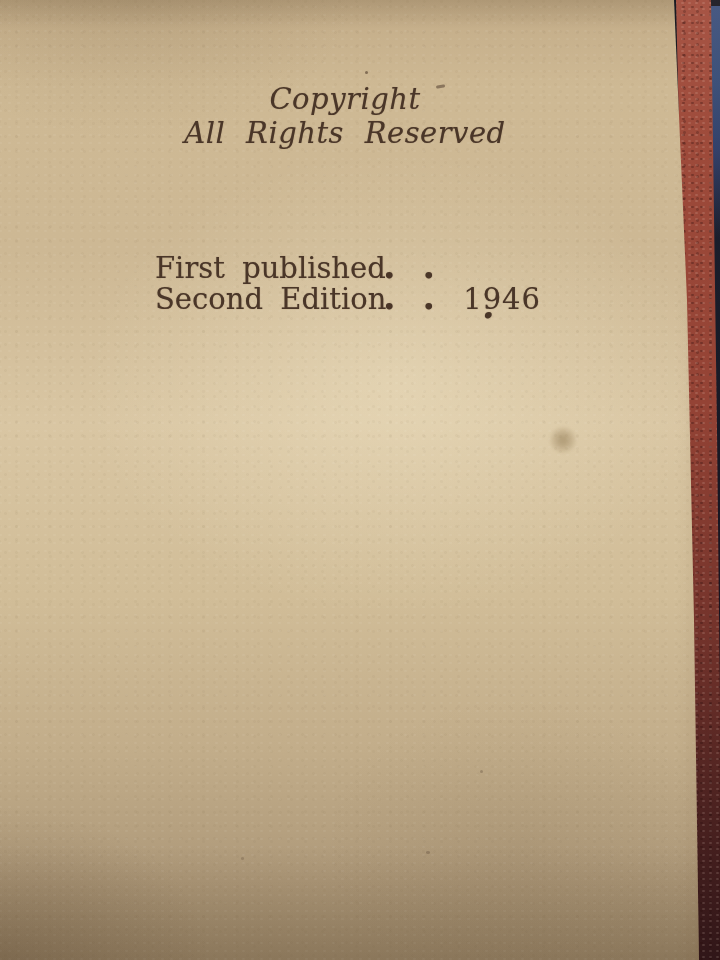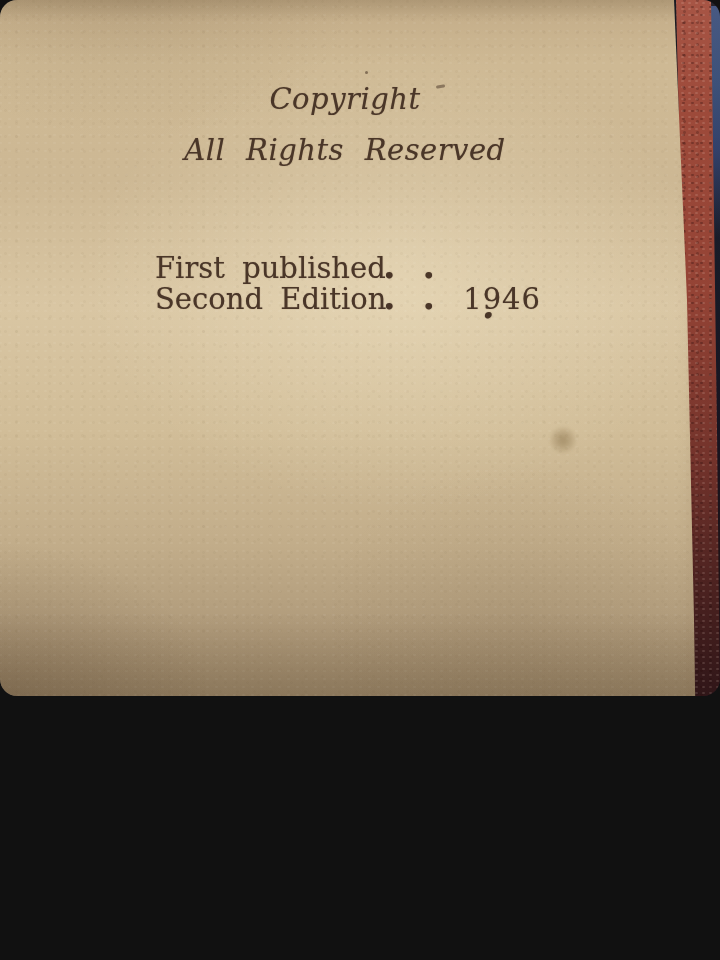"Copyright" .photo { border-radius: 17px -> none; height: 696px -> 960px }
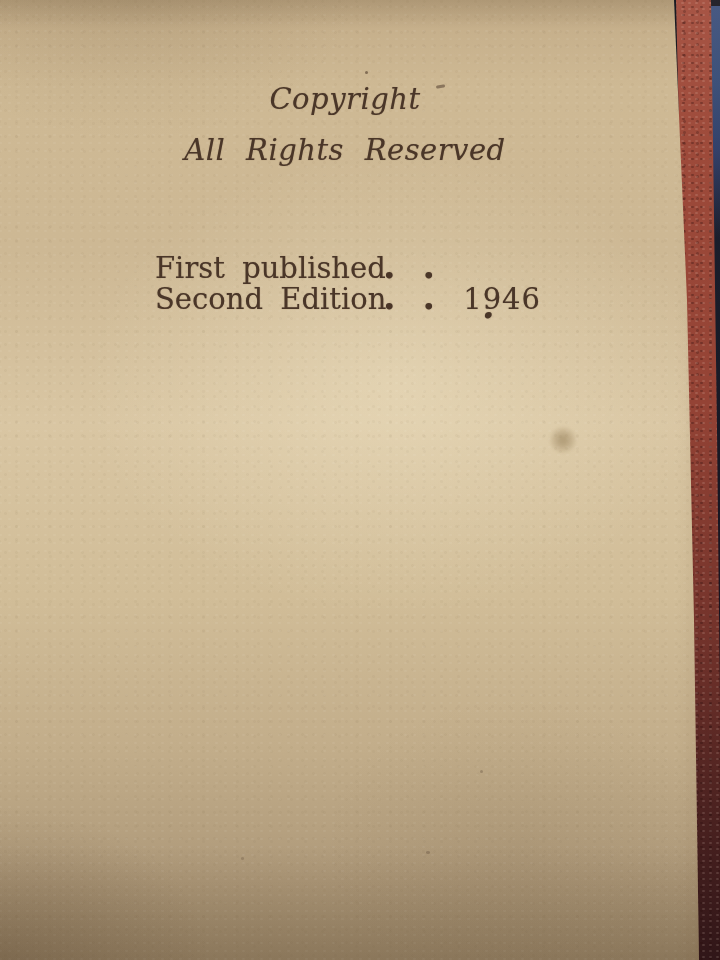"All Rights Reserved" .copyright-line2 { margin-top: 17px -> none }
